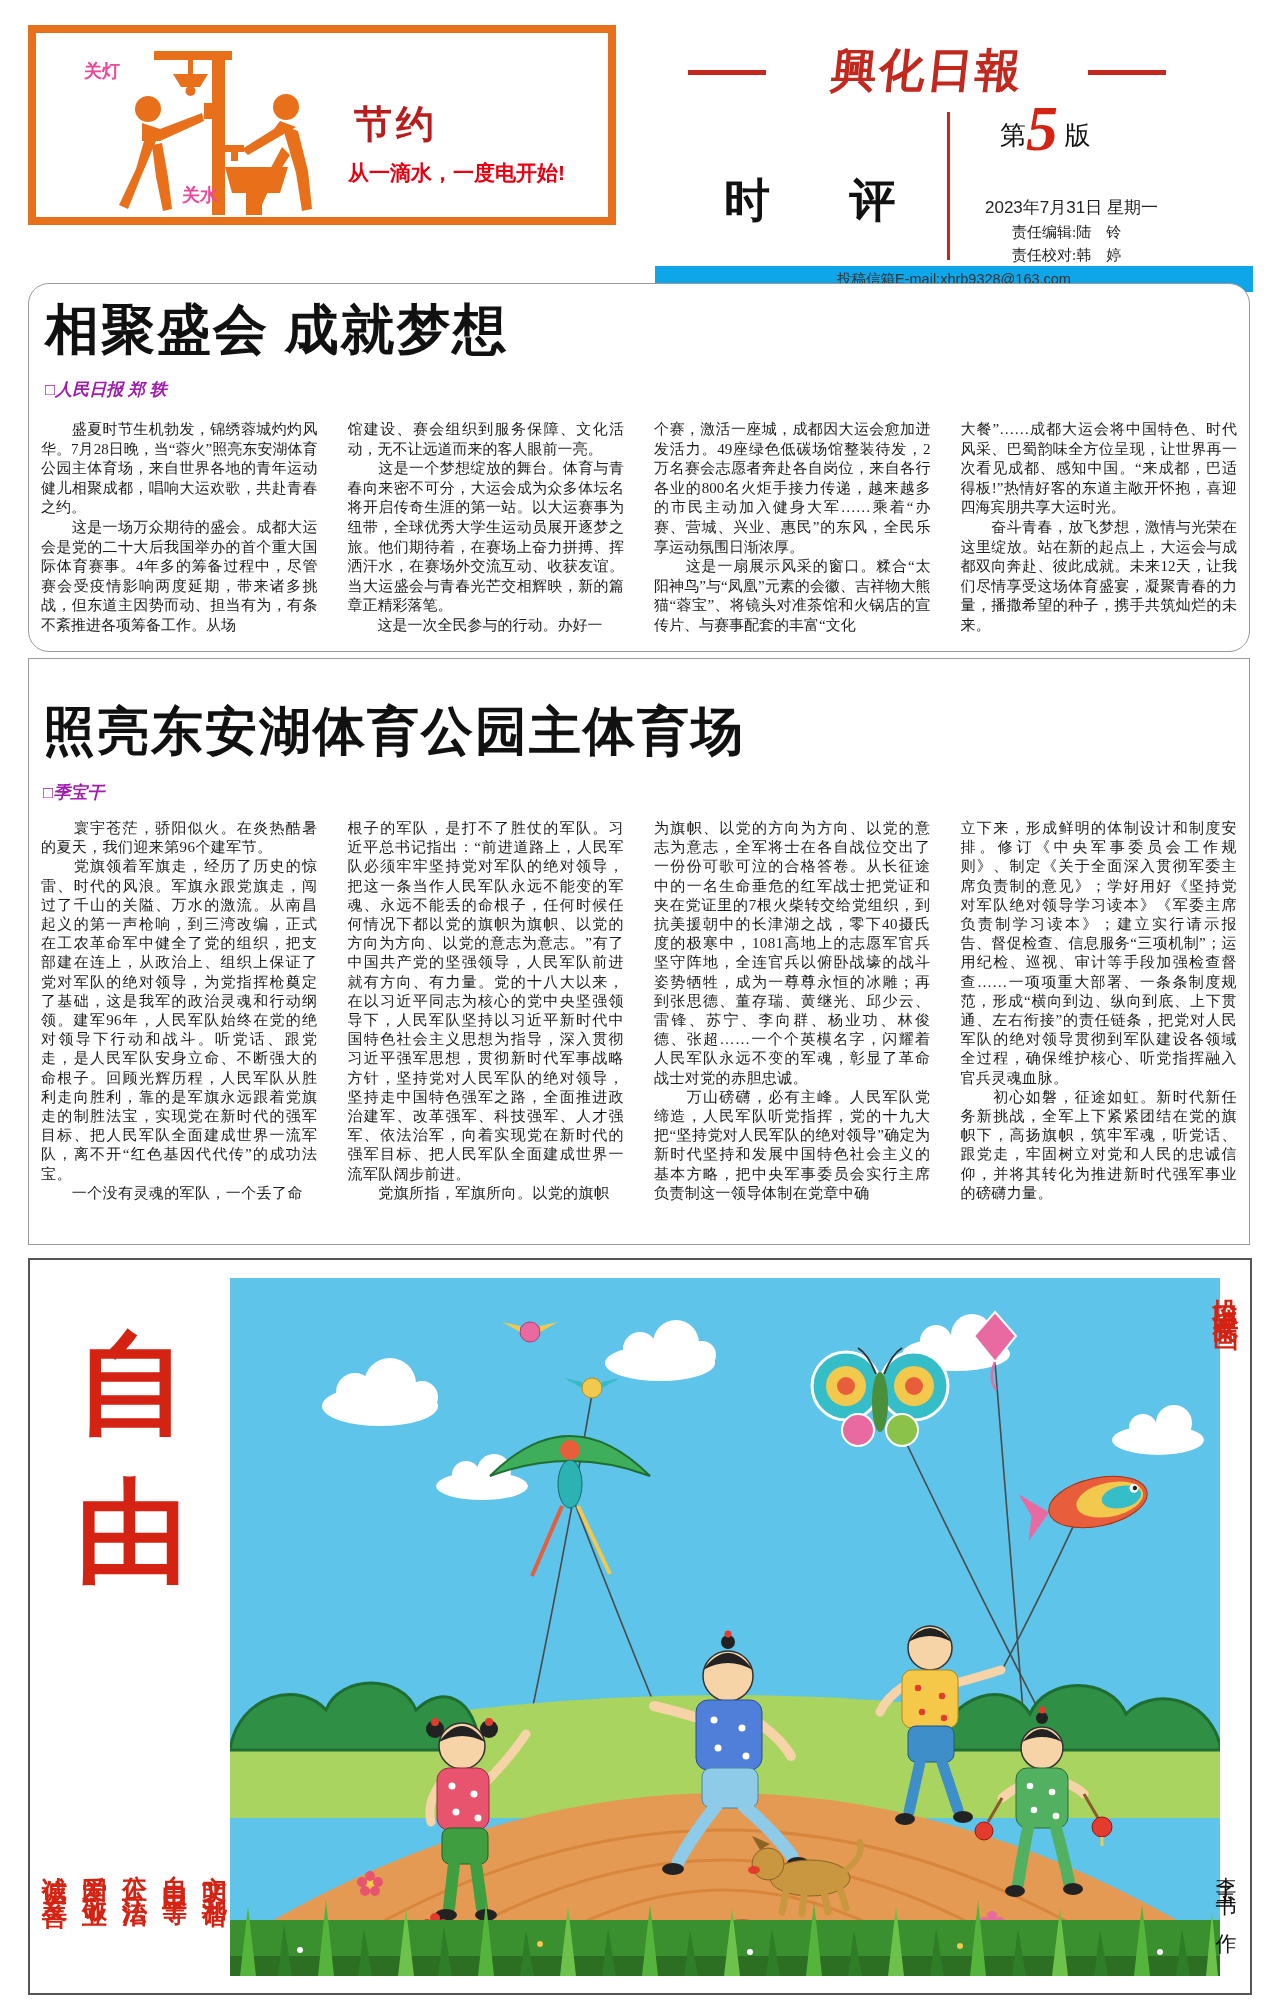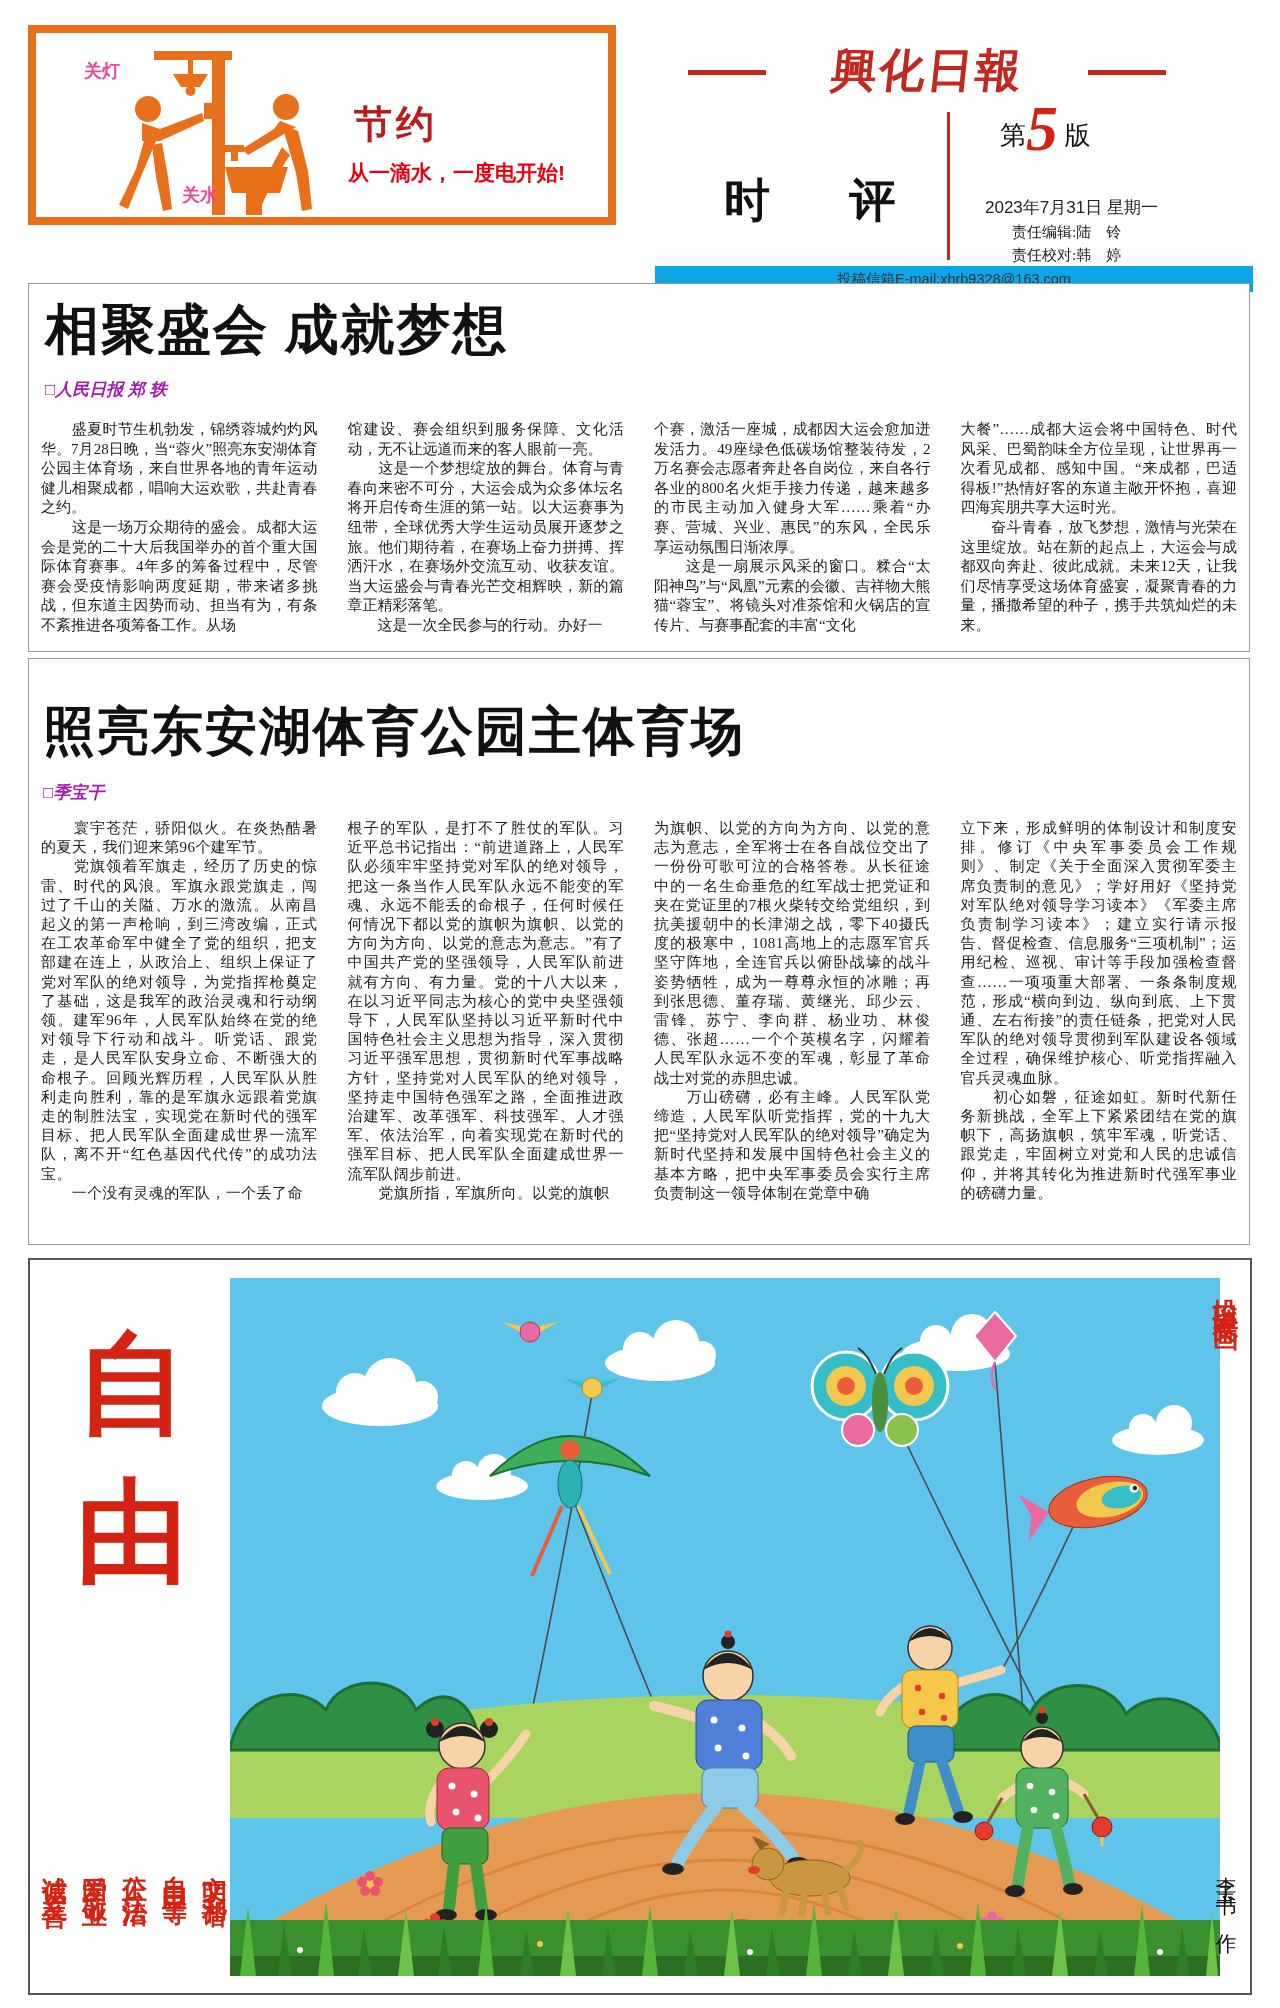"相聚盛会 成就梦想" .art1 { border-radius: none -> 21px }
